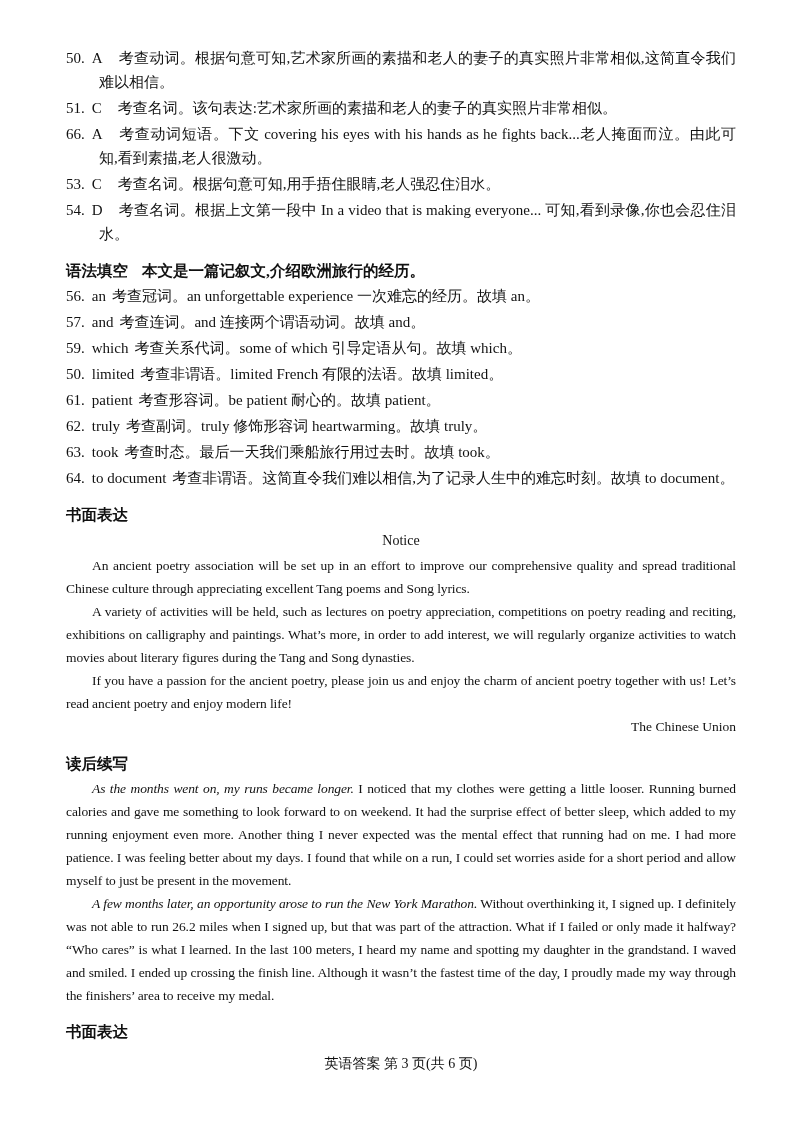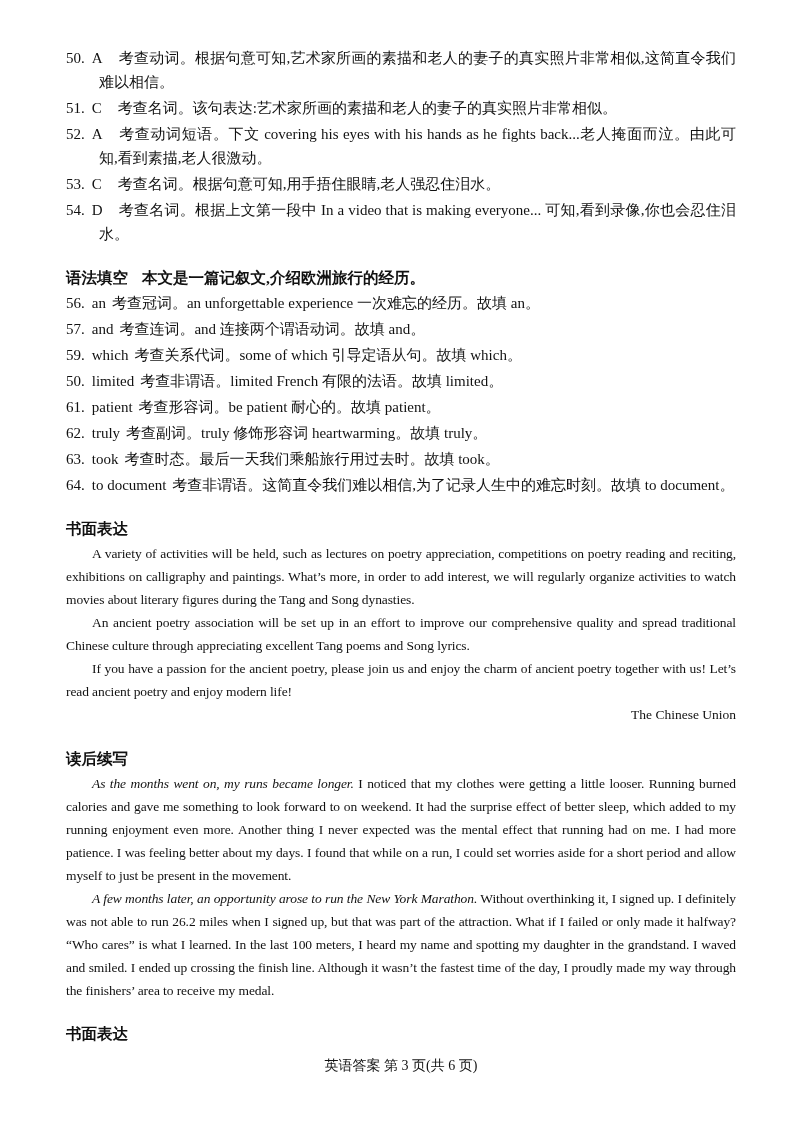"52." span.num { text: 52 -> 66 }
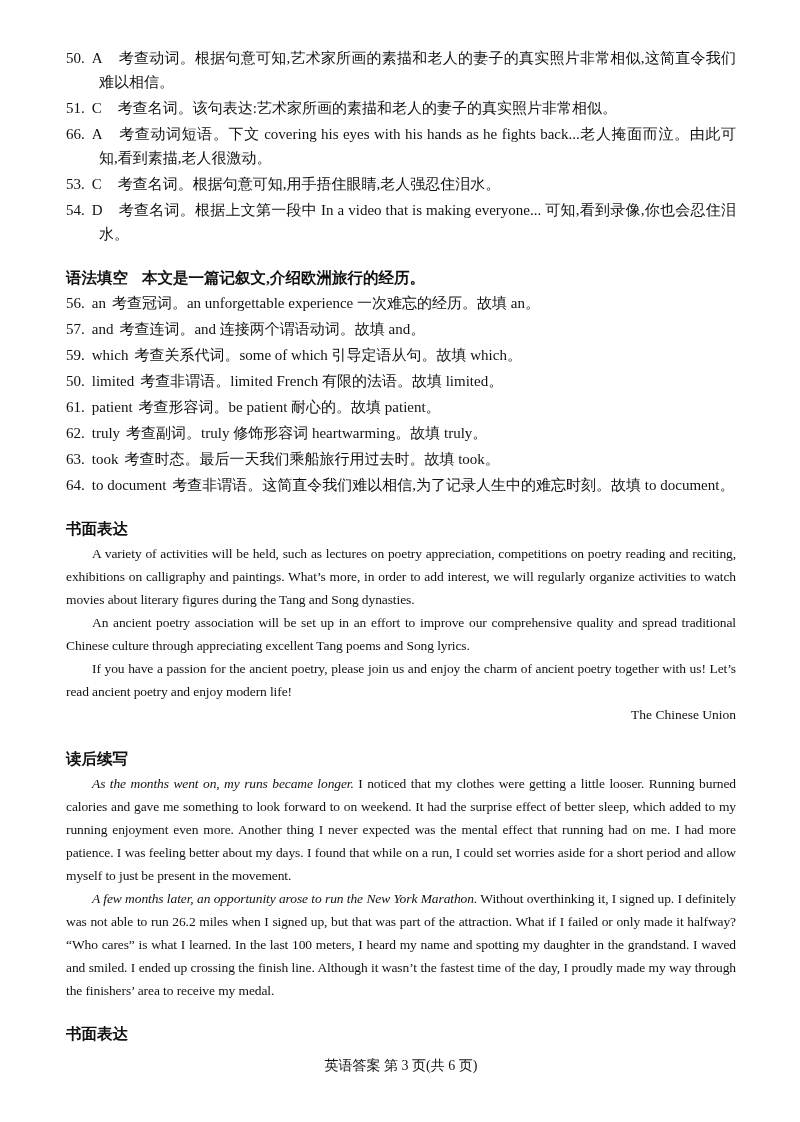"语法填空 本文是一篇记叙文,介绍欧洲旅行的经历。" .h { margin-top: 19px -> 12px }
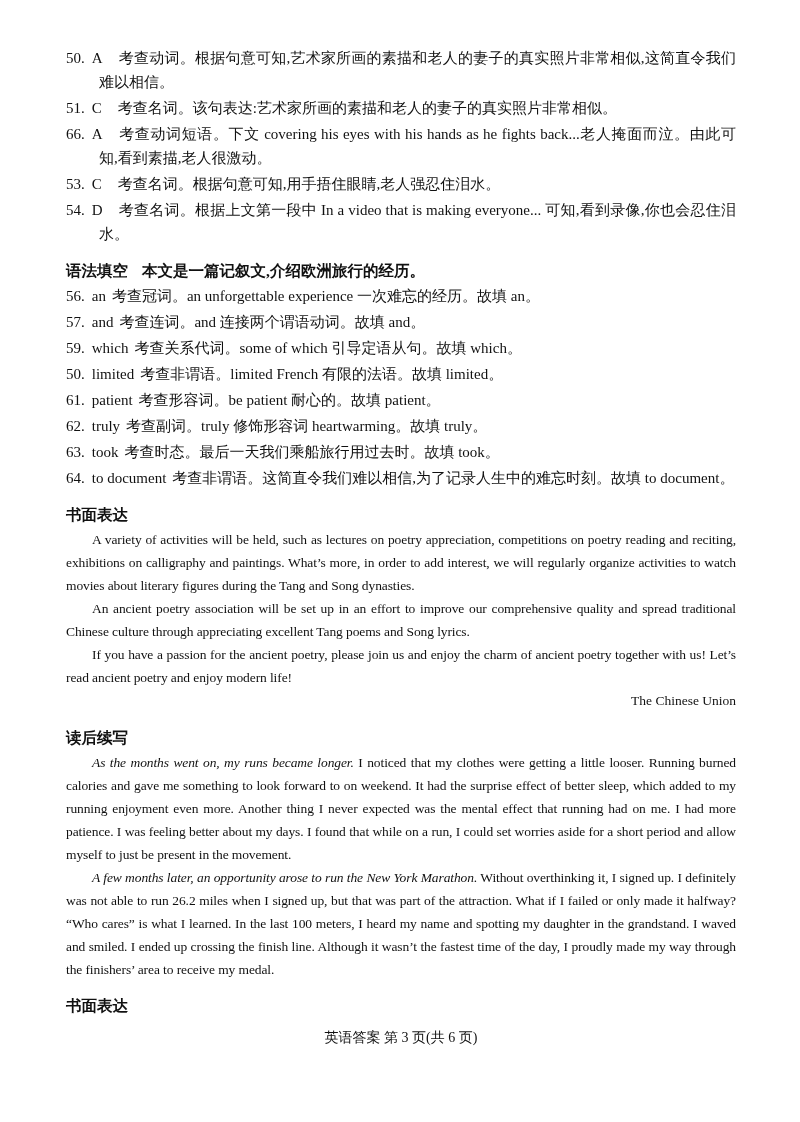"Notice" div.center-title { html: none -> <div>Notice</div> }
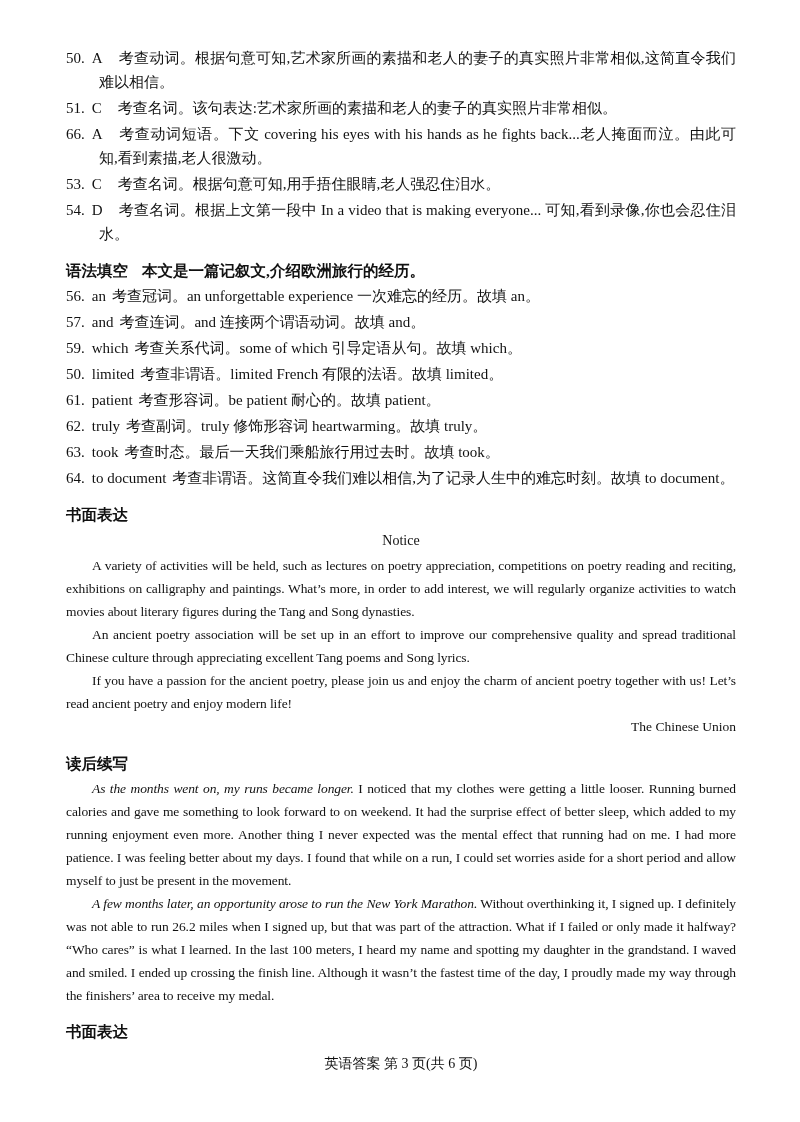"A variety of activities will" p.para { order: before "An ancient poetry association will" -> after "An ancient poetry association will" }
